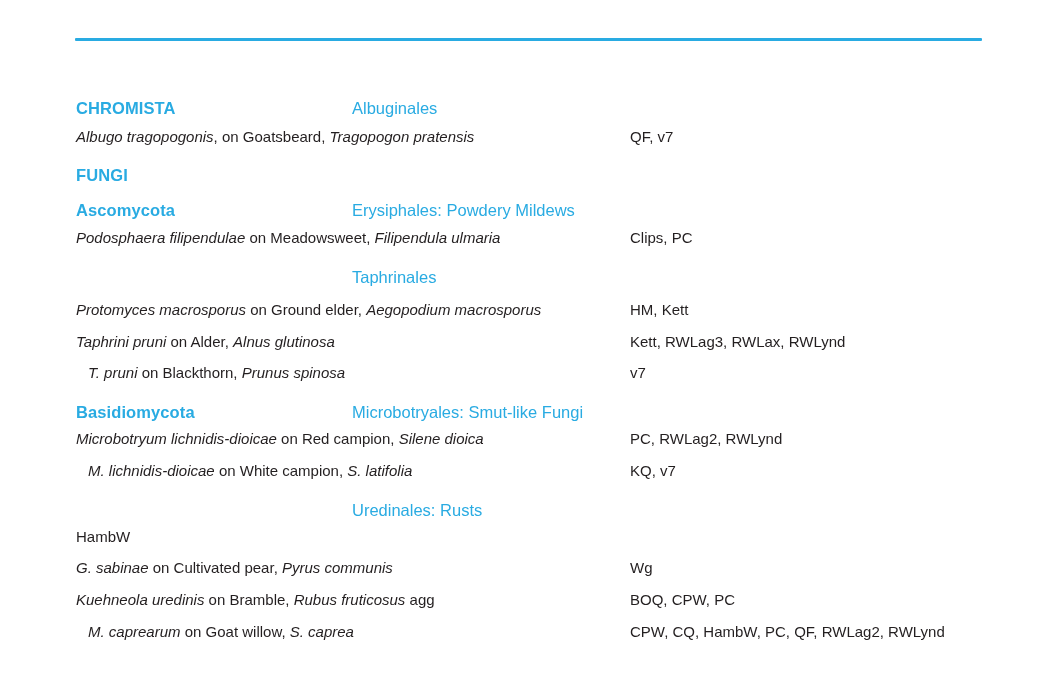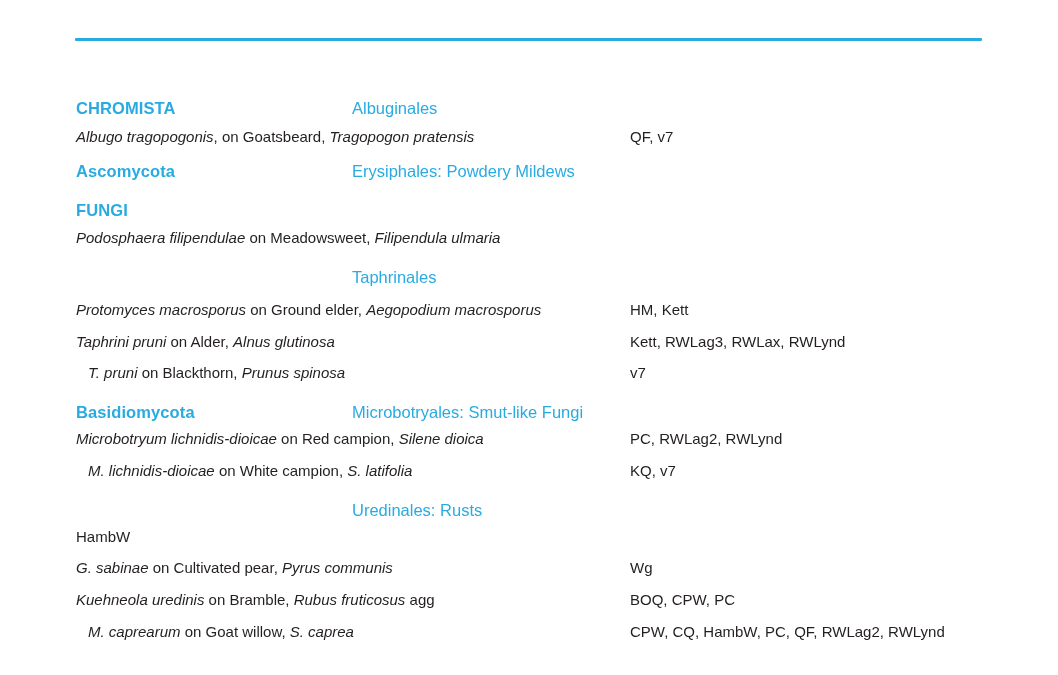"Ascomycota" div.row { order: before "FUNGI" -> after "FUNGI" }
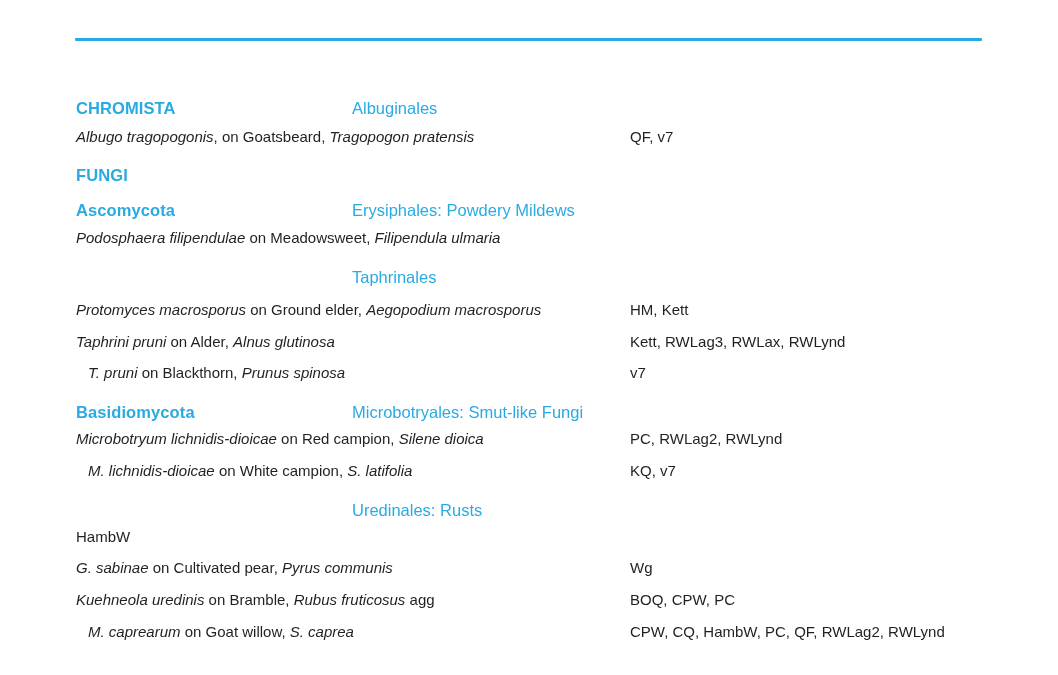"Clips, PC" span.codes { html: none -> <span>Clips, PC</span> }
